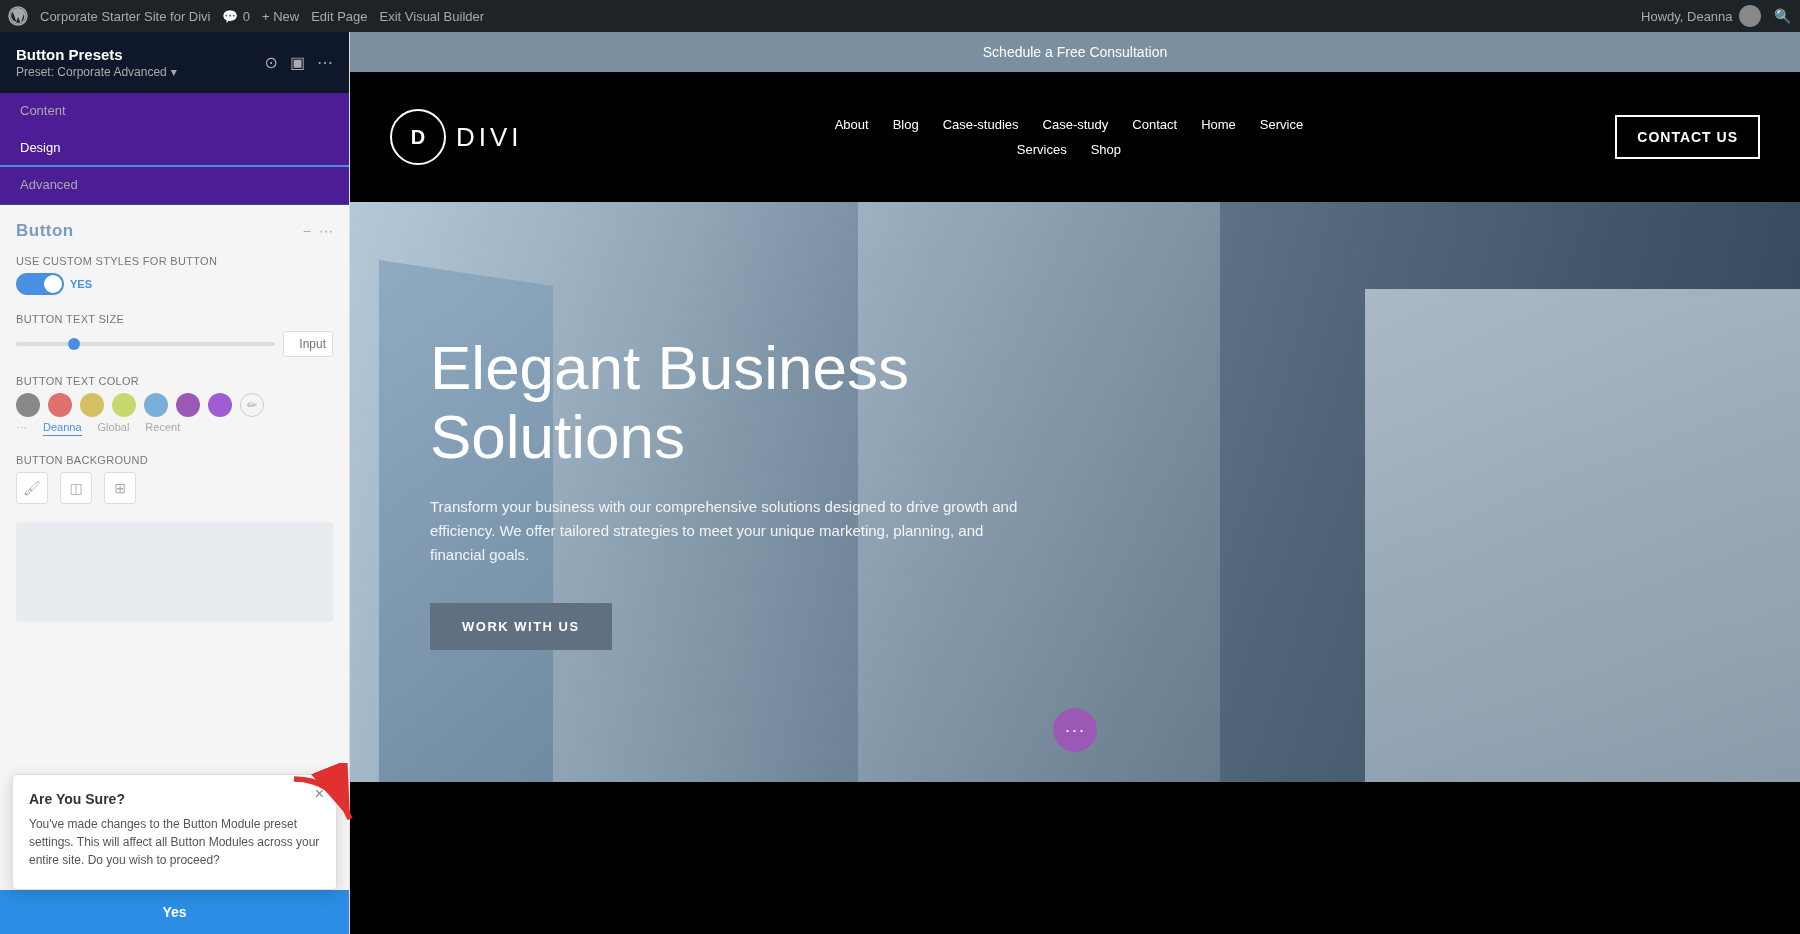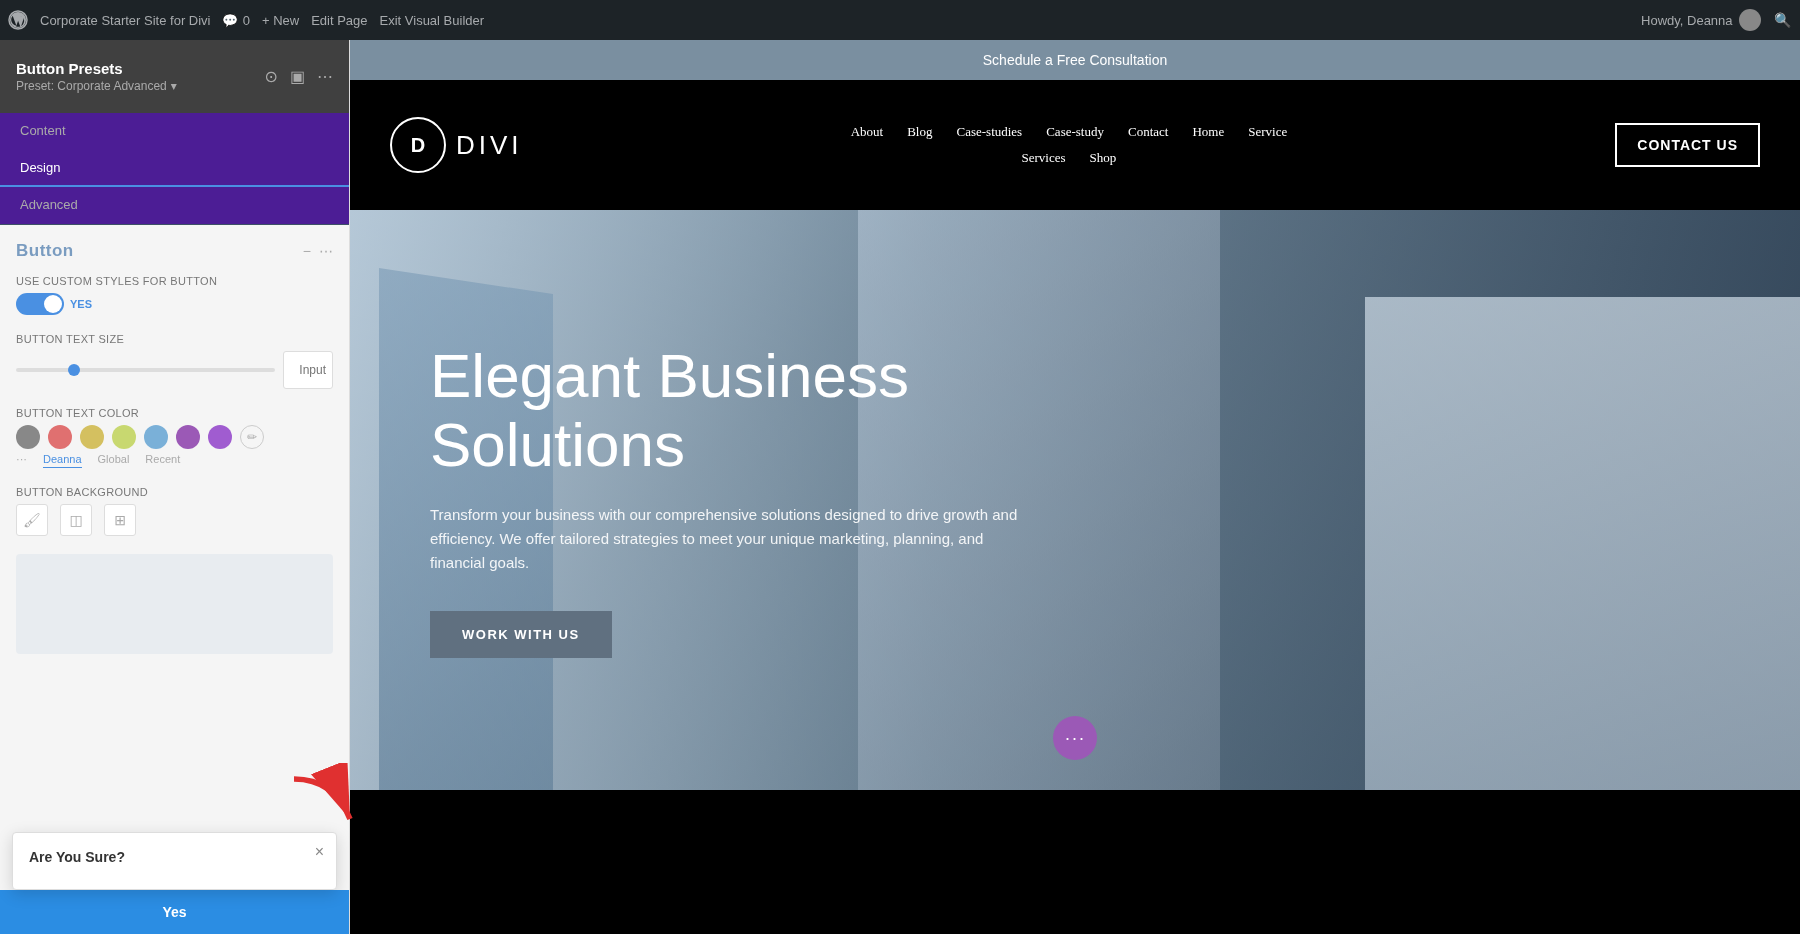"Corporate Starter Site for Divi" .wp-admin-bar { height: 40px -> 32px }
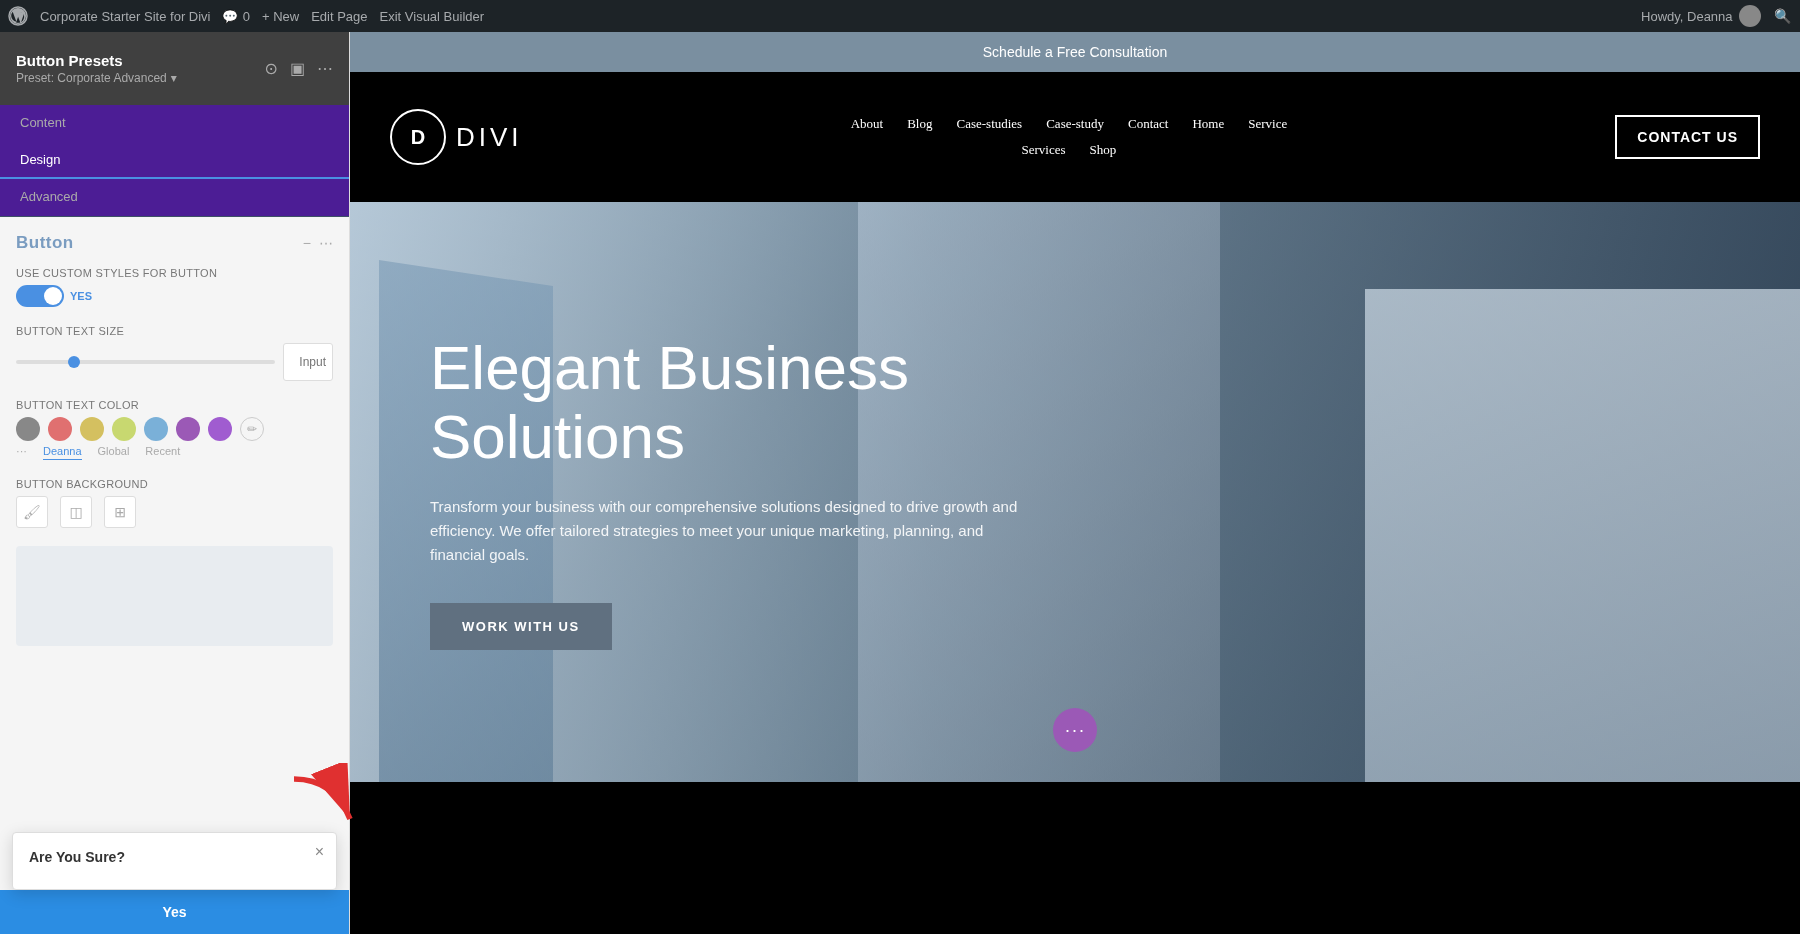"Button Presets" .panel-header { background: #404040 -> #0f172a; padding: 20px 16px -> 14px 16px }
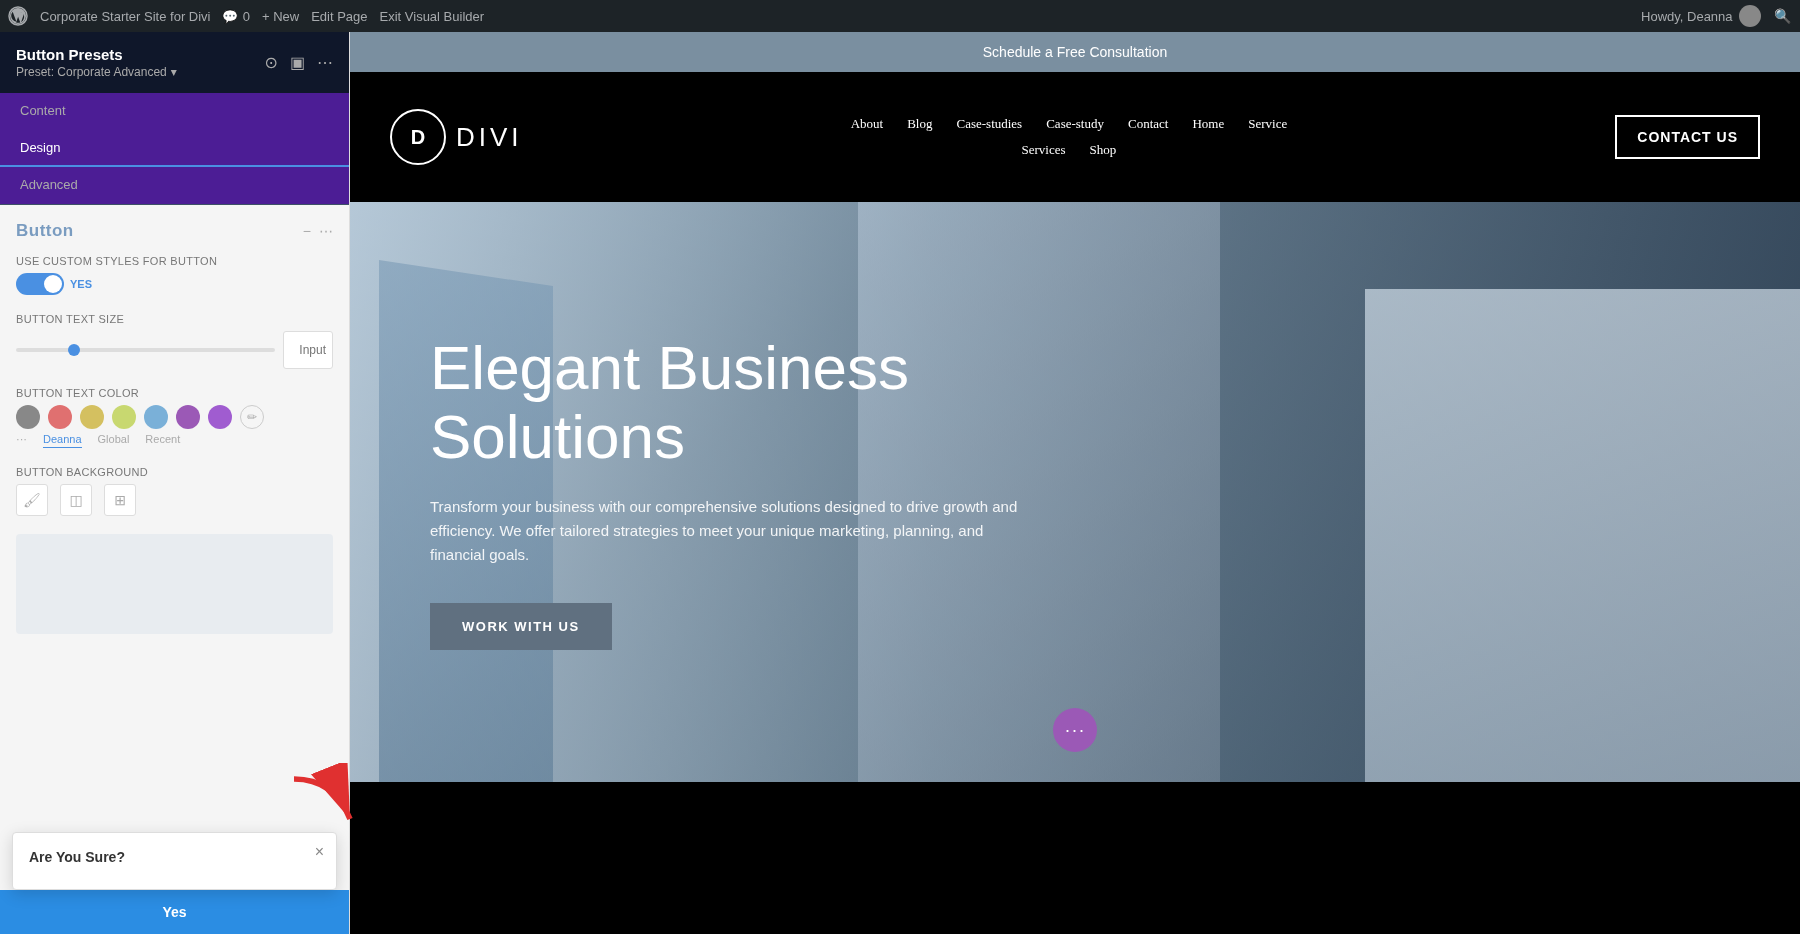"About" .site-nav { font-family: Liberation Serif, serif -> none }
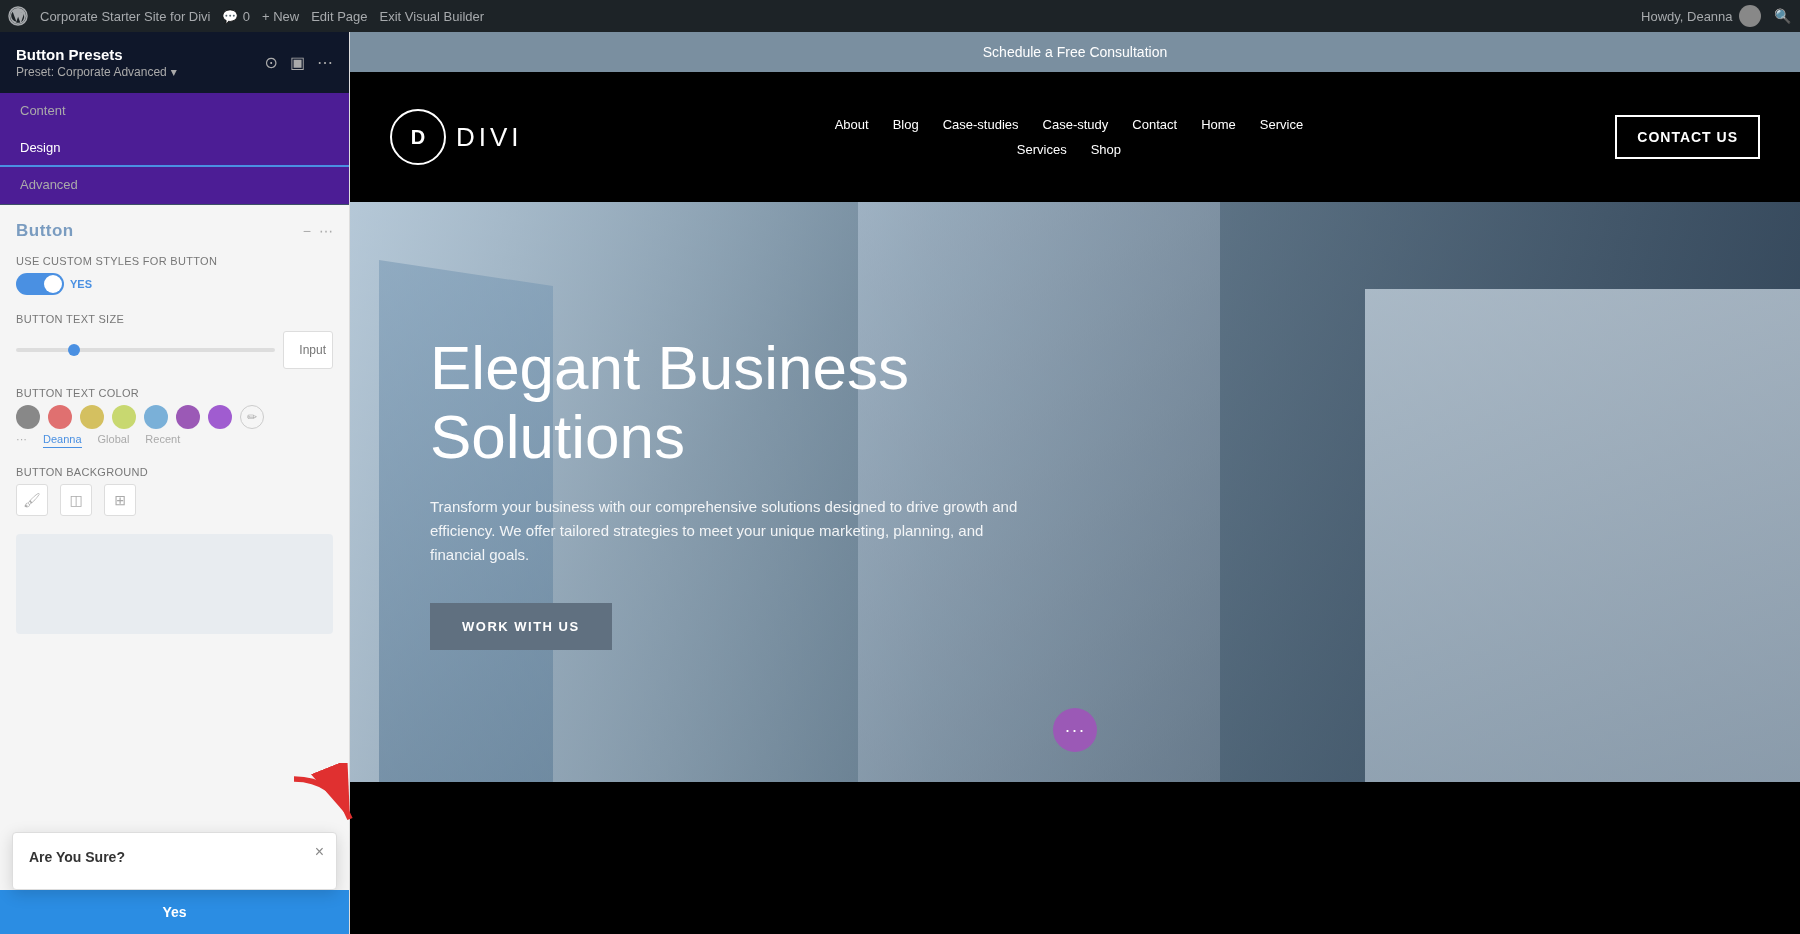"Input" .field-input-small { height: 38px -> 26px }
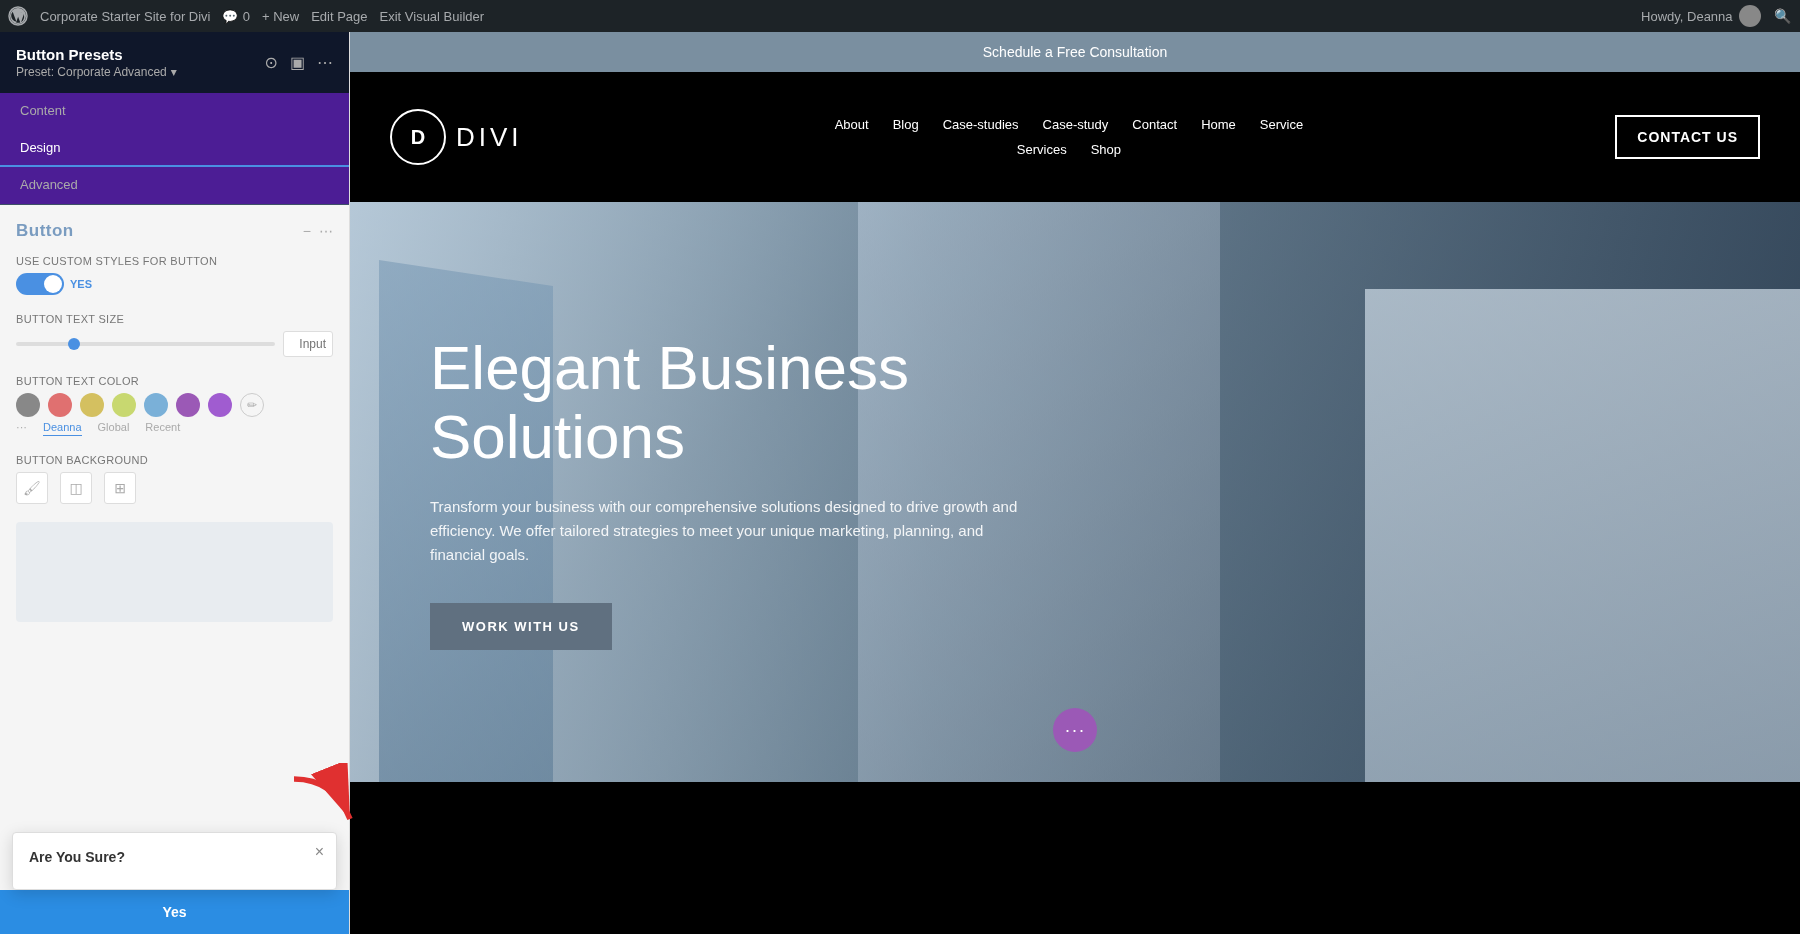"You've made changes to the" div.dialog-text { html: none -> <div>You've made changes to the Button Module preset settings. This will affect all Button Modules across your entire site. Do you wish to proceed?</div> }
